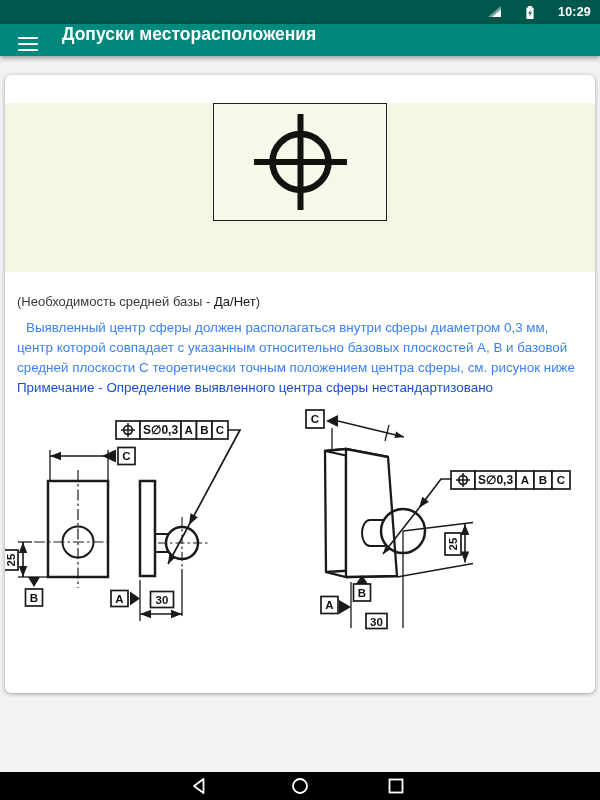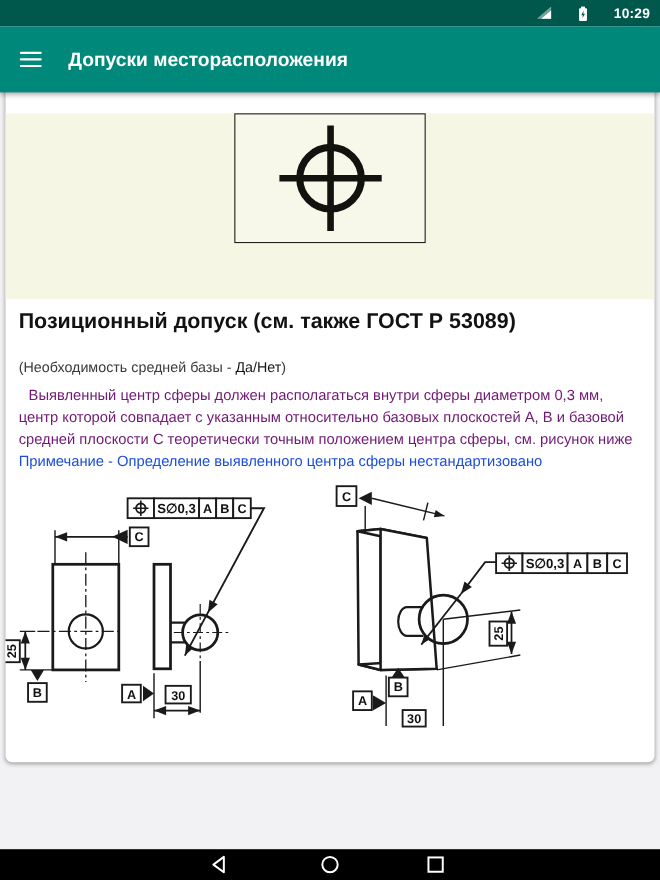"Допуски месторасположения" .app-bar { align-items: center -> none; height: 60px -> 32px }
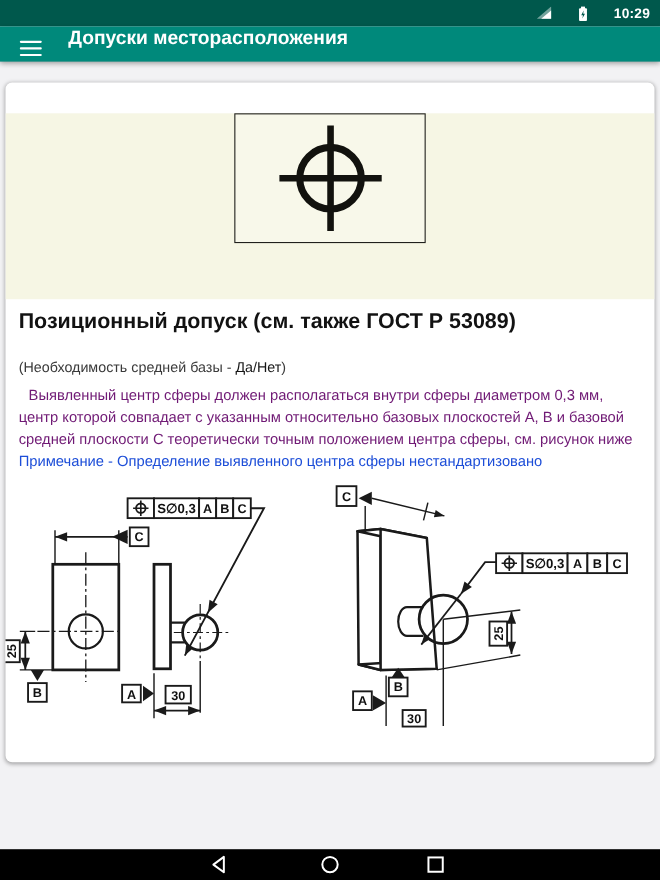"Позиционный допуск (см. также ГОСТ" h1 { html: <h1>Позиционный допуск (см. также ГОСТ Р 53089)</h1> -> none }
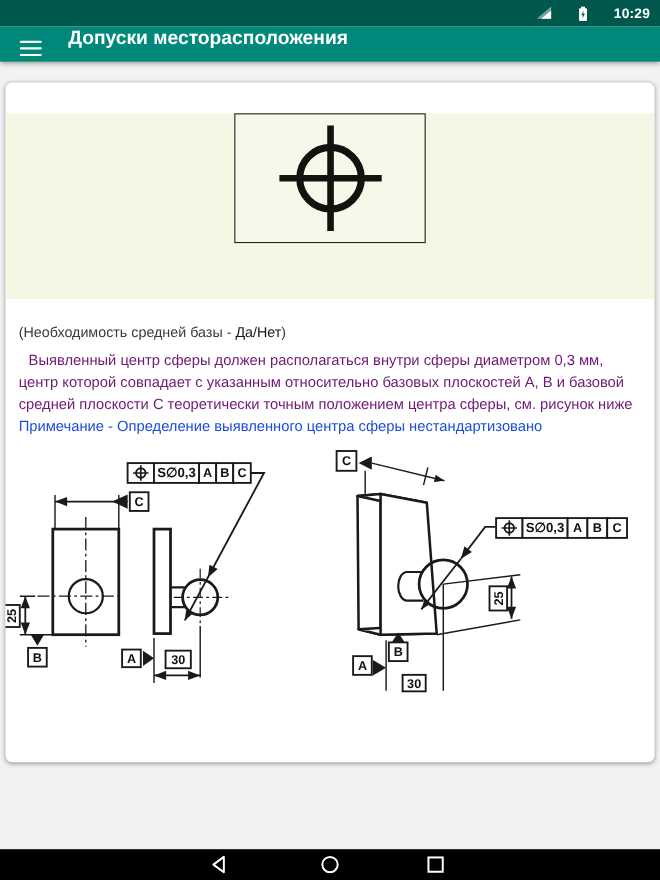"Выявленный центр сферы должен" .body-text { color: #701a75 -> #3b82f6 }
